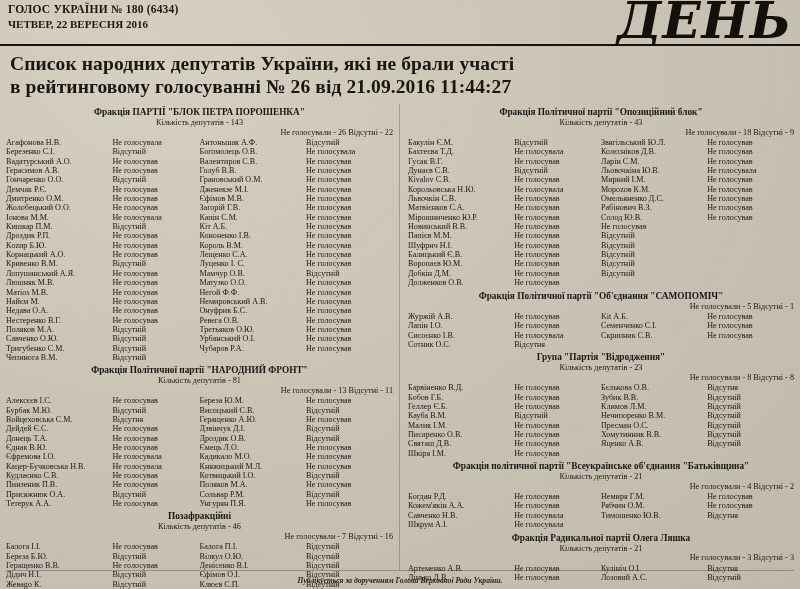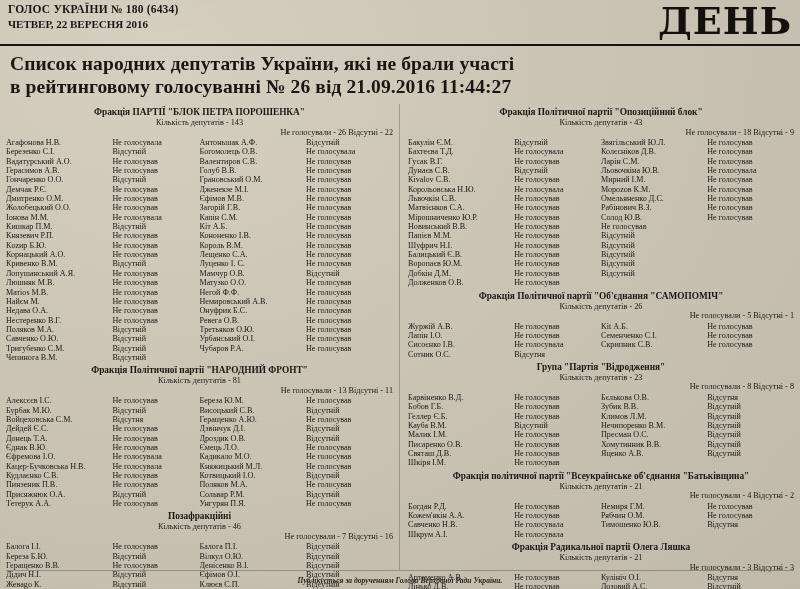"ДЕНЬ" .mh-brand { font-size: 38px -> 50px; font-style: none -> italic }
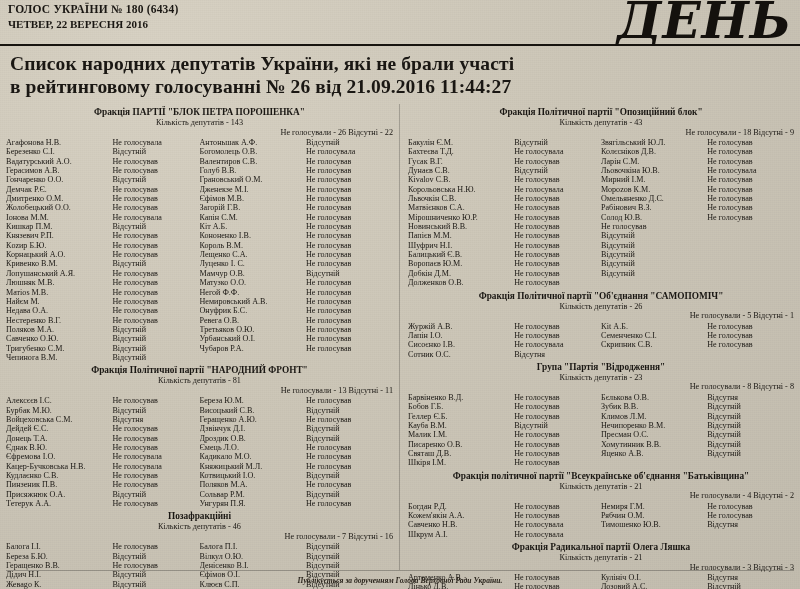"Князевич Р.П." span.nm { text: Князевич -> Дроздик }
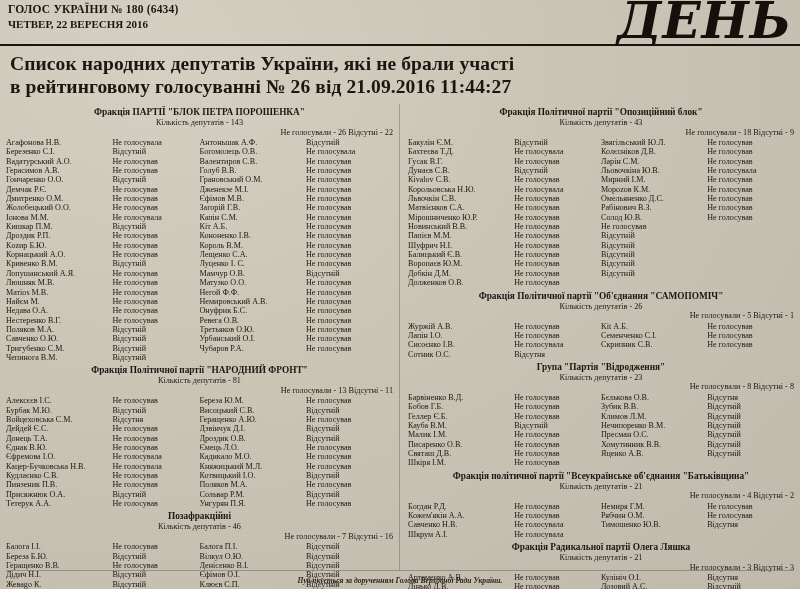"Кількість депутатів - 26" div.sect-sub { html: <div>Кількість депутатів - 26</div> -> none }
